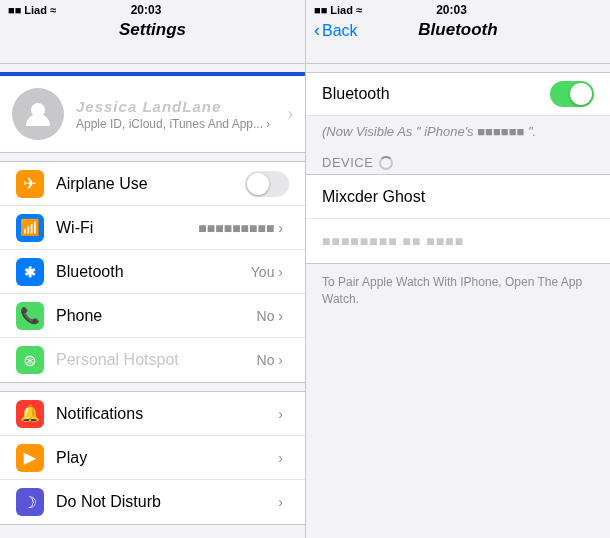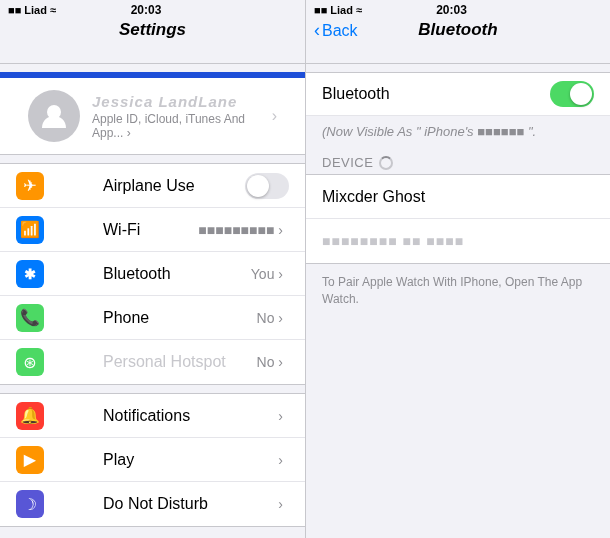"Jessica LandLane" .profile-section { border-top: 6px solid #1d4ed8 -> 4px solid #1d4ed8; padding: 12px 28px -> 12px 12px }
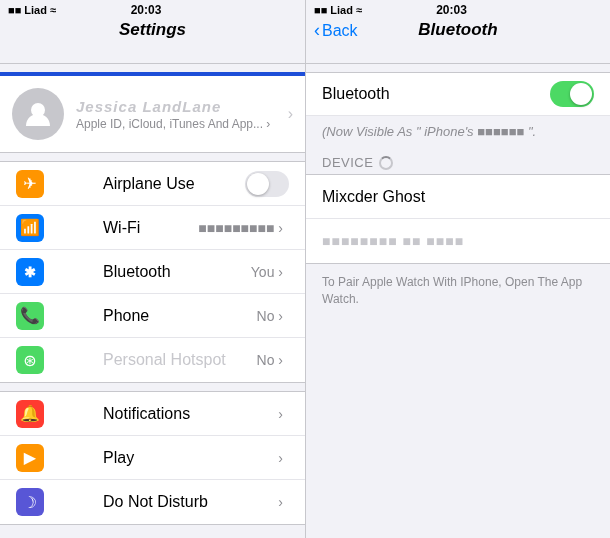"Airplane Use" .settings-label { margin-left: 47px -> none }
